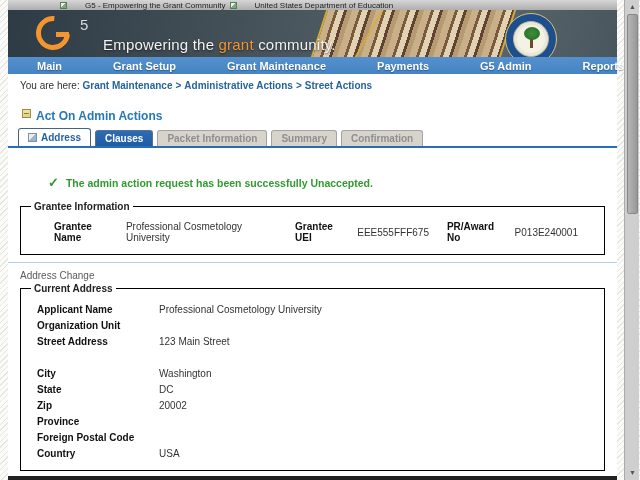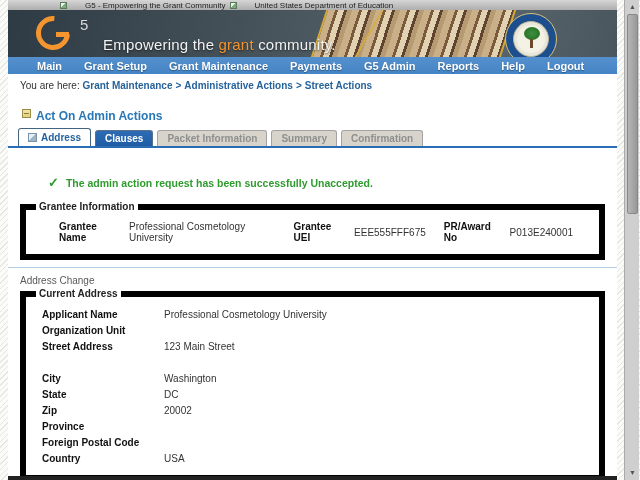"Main" .nav { gap: none -> 29px }
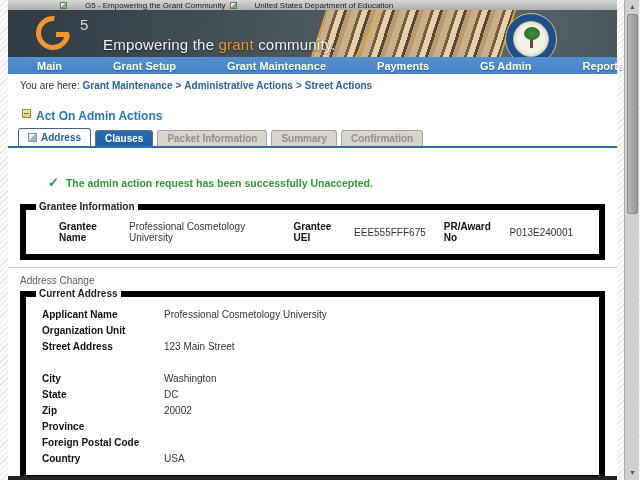"Grantee Information" fieldset { border: 6px solid #000000 -> 1px solid #000000 }
